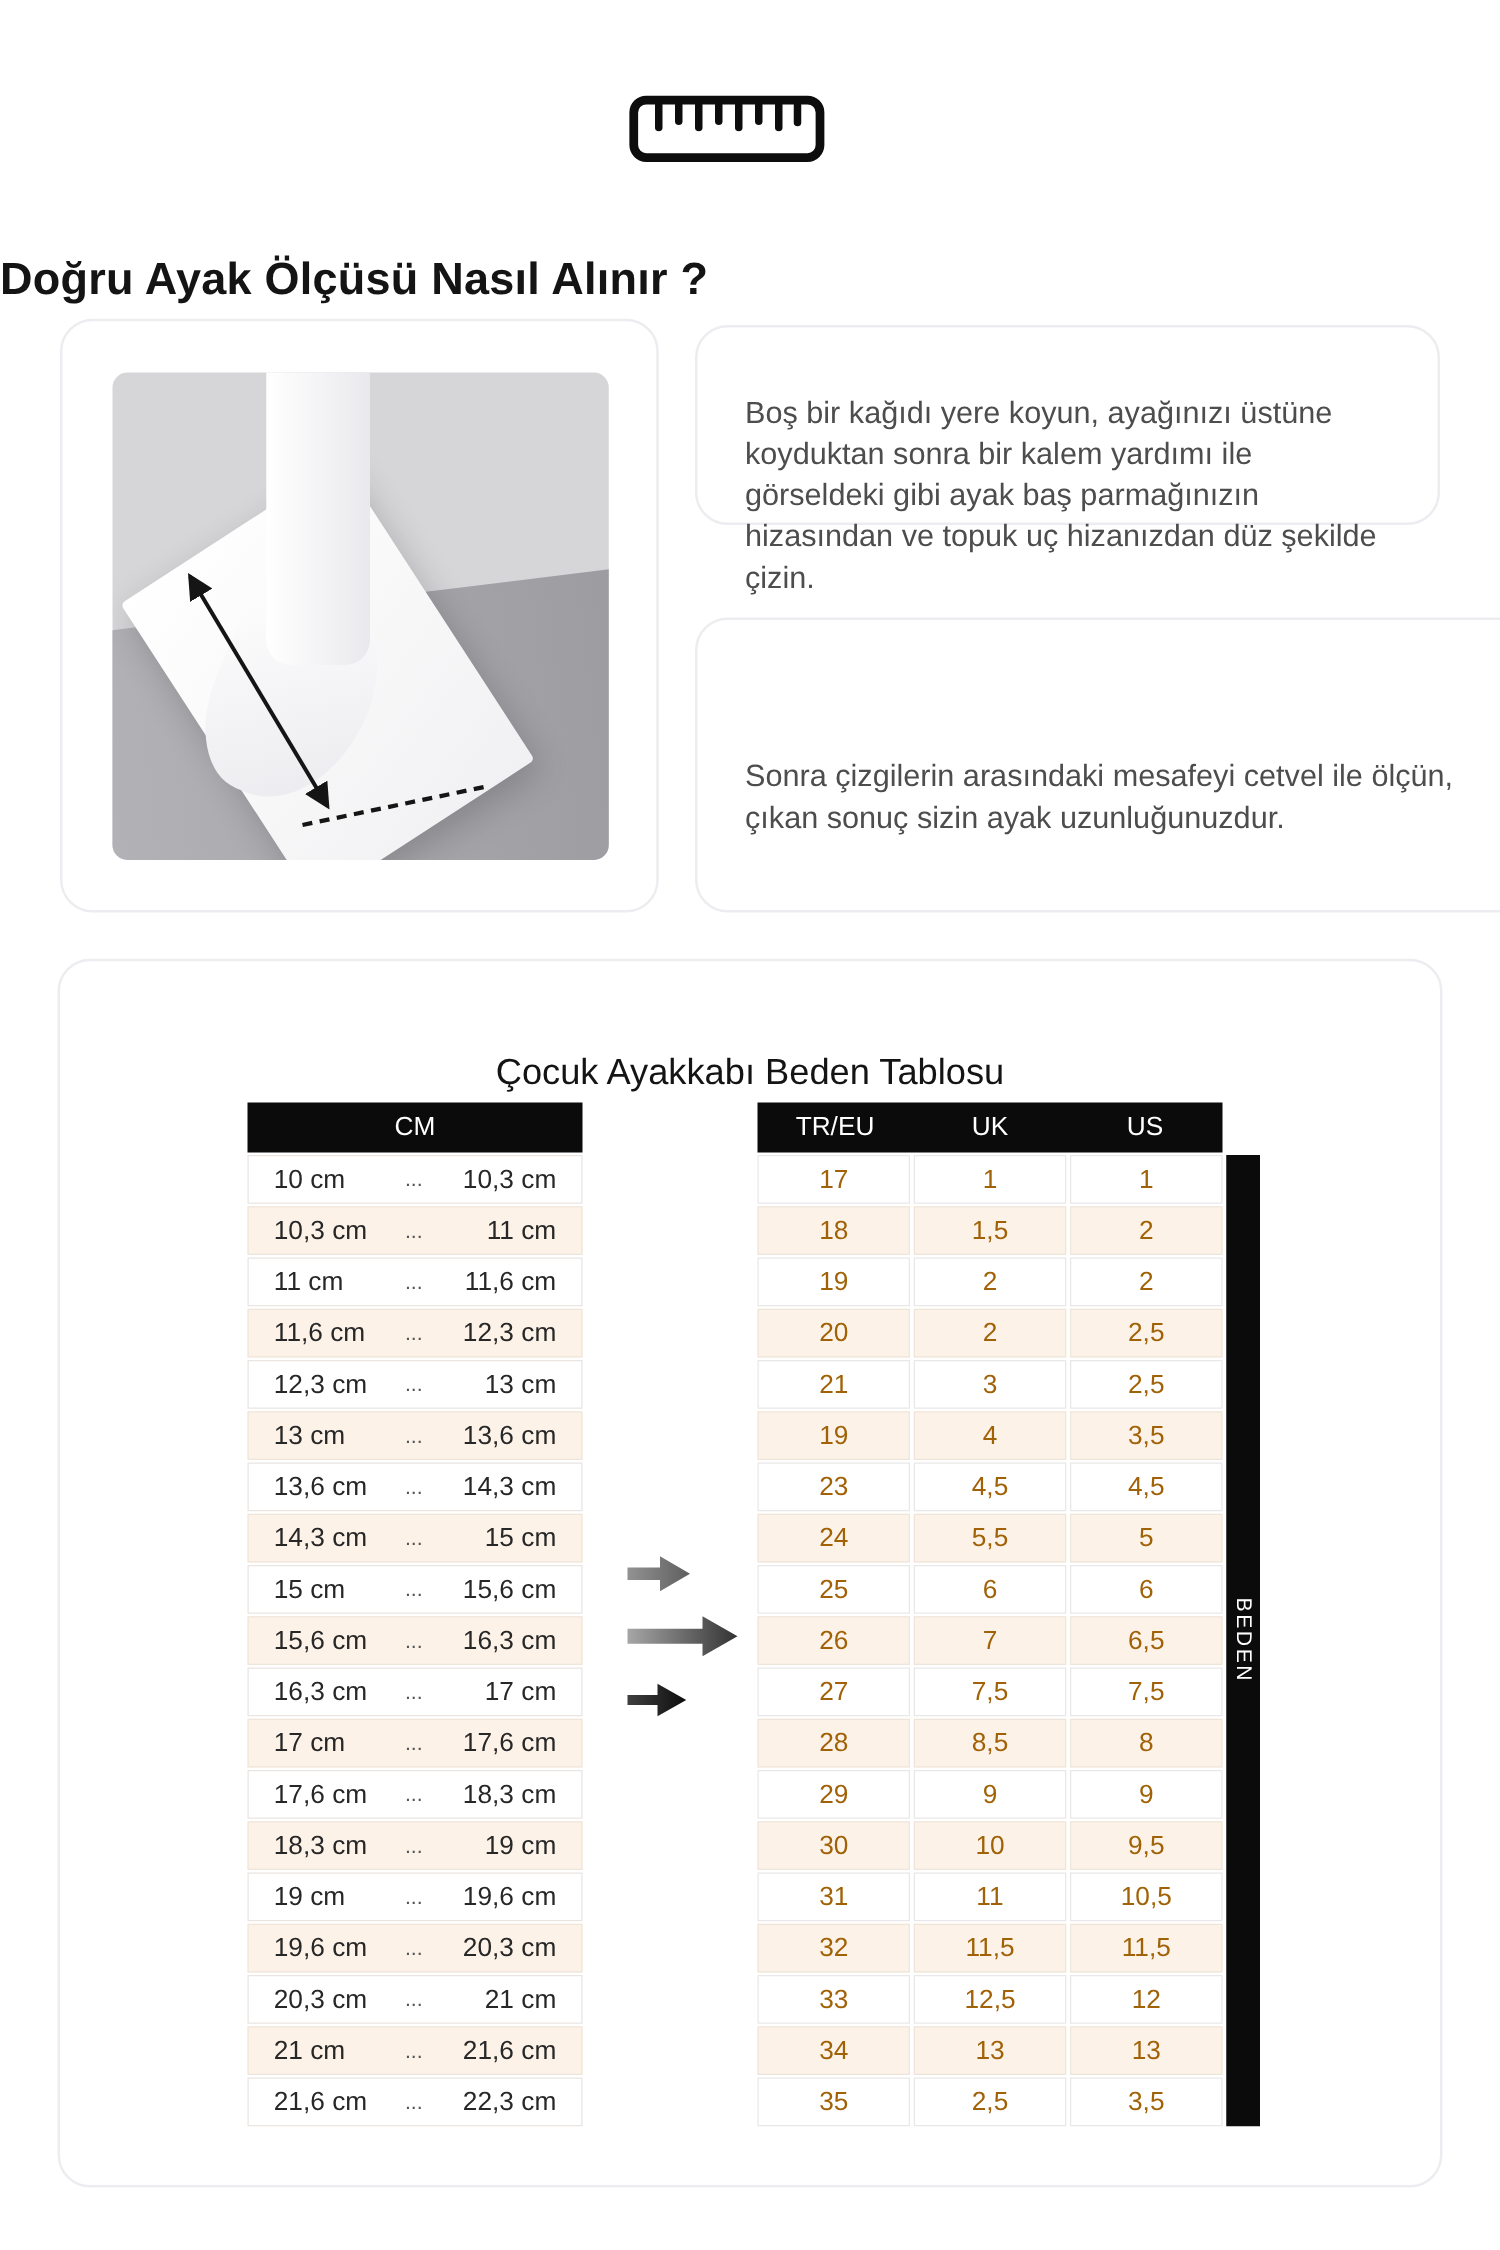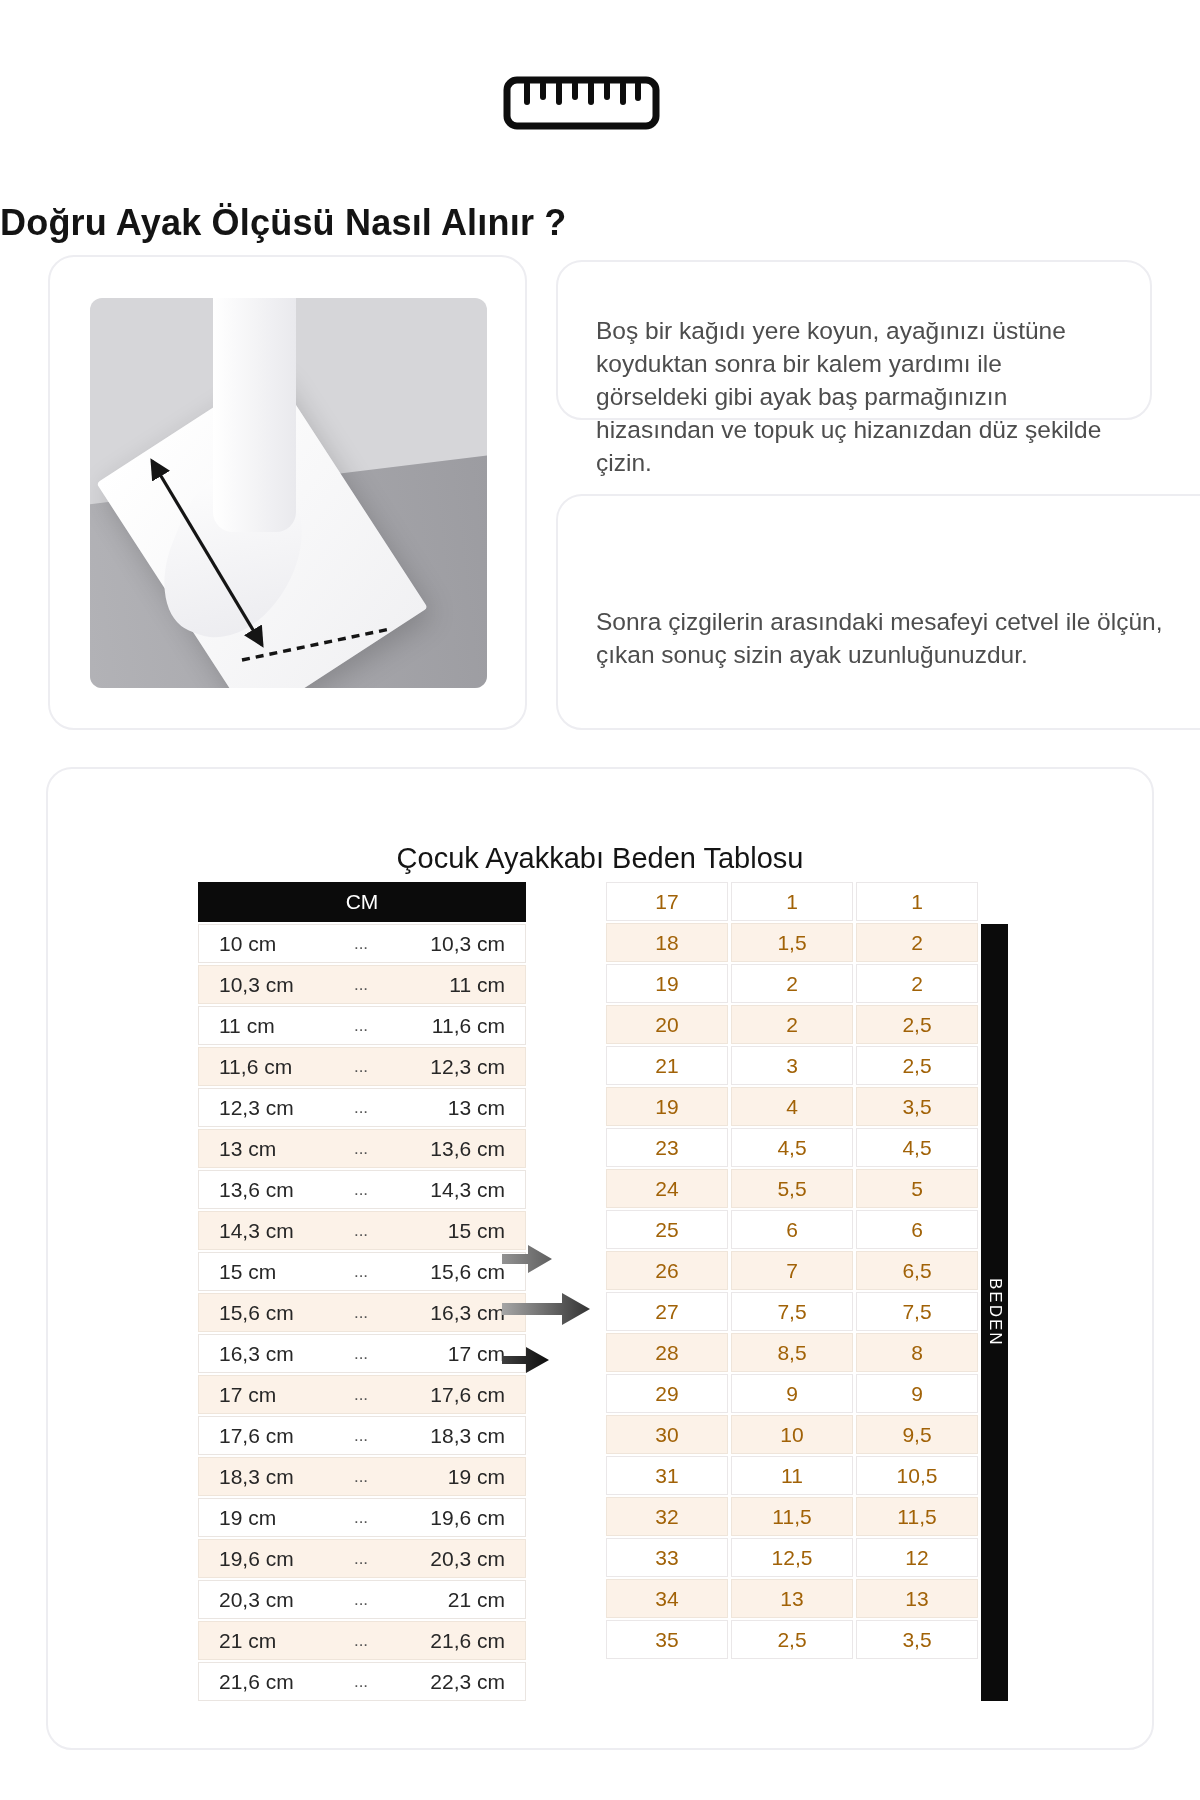"CM" .cm-table { width: 328px -> 268px }
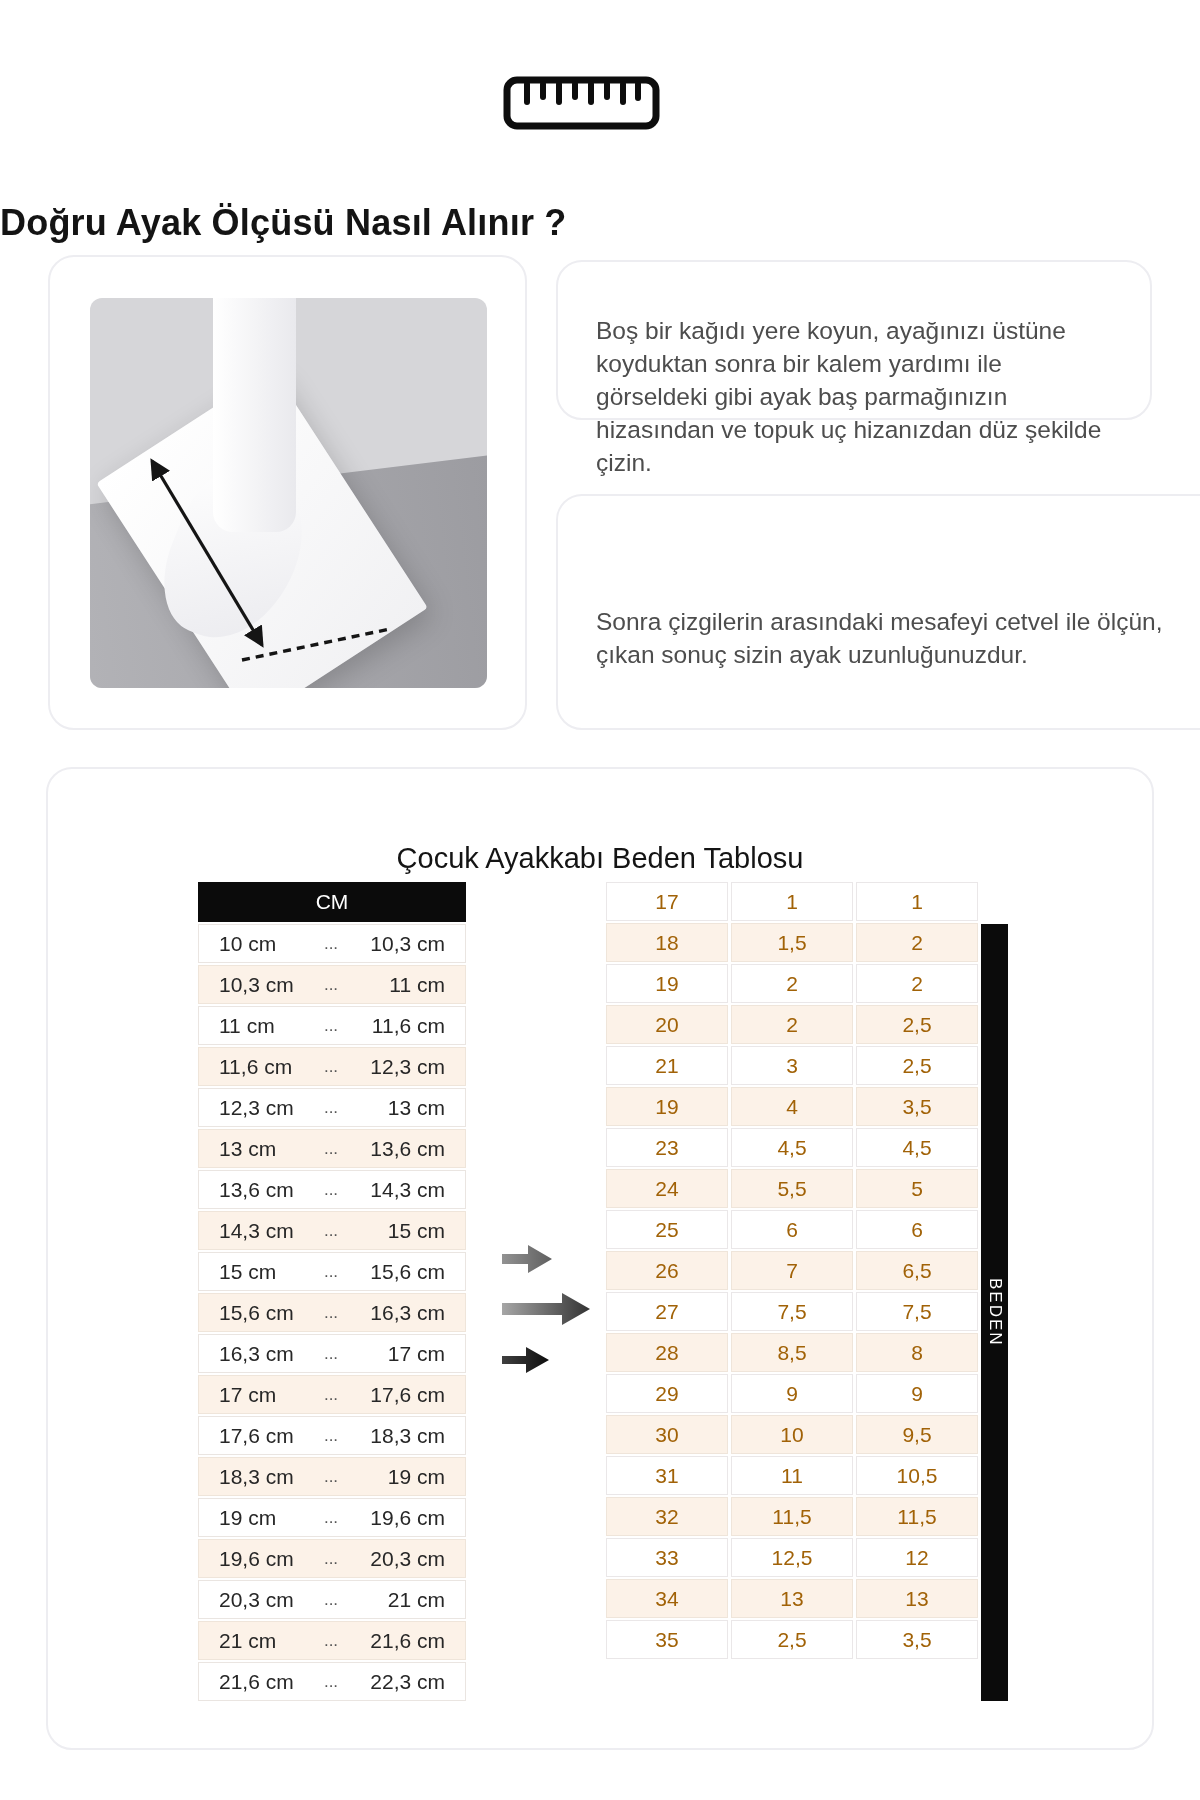"TR/EU" div.intl-head { html: none -> <div> <span>TR/EU</span> <span>UK</span> <span>US</span> </div> }
